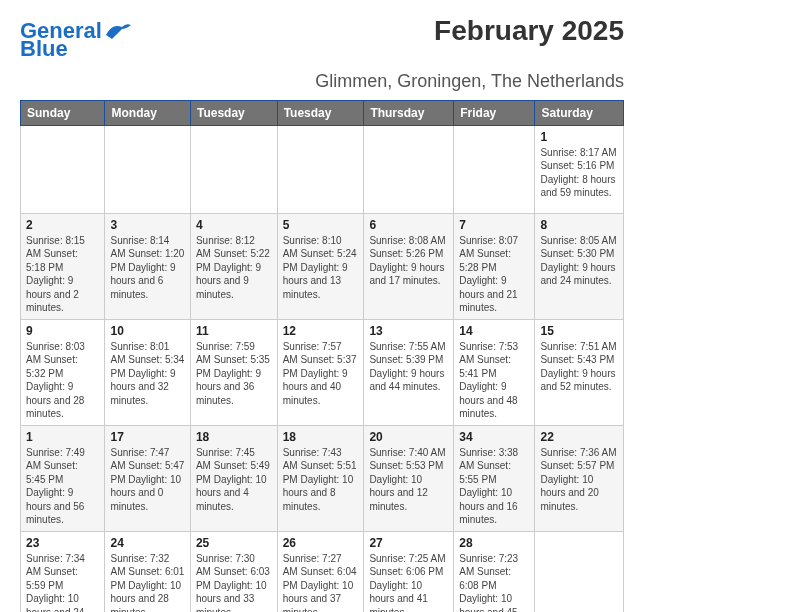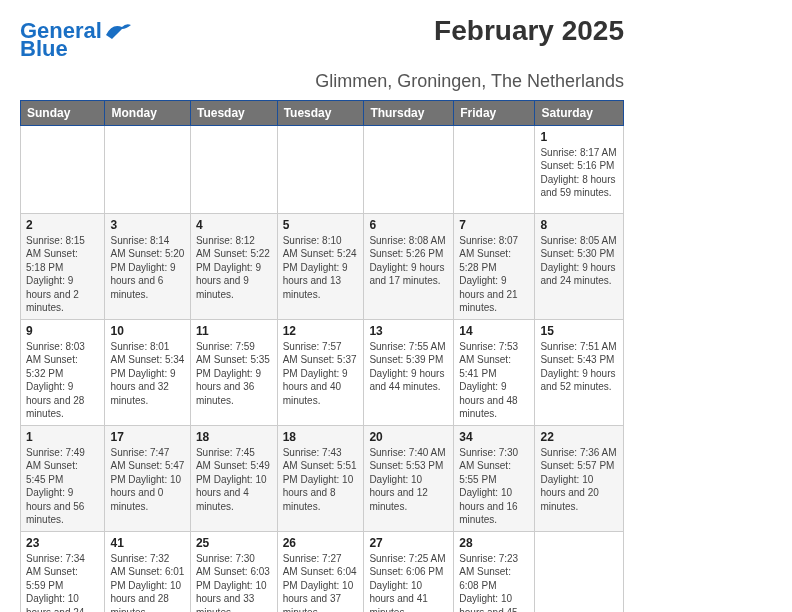"Sunrise: 8:14 AM Sunset: 5:20" div.day-info { text: 5:20 -> 1:20 }
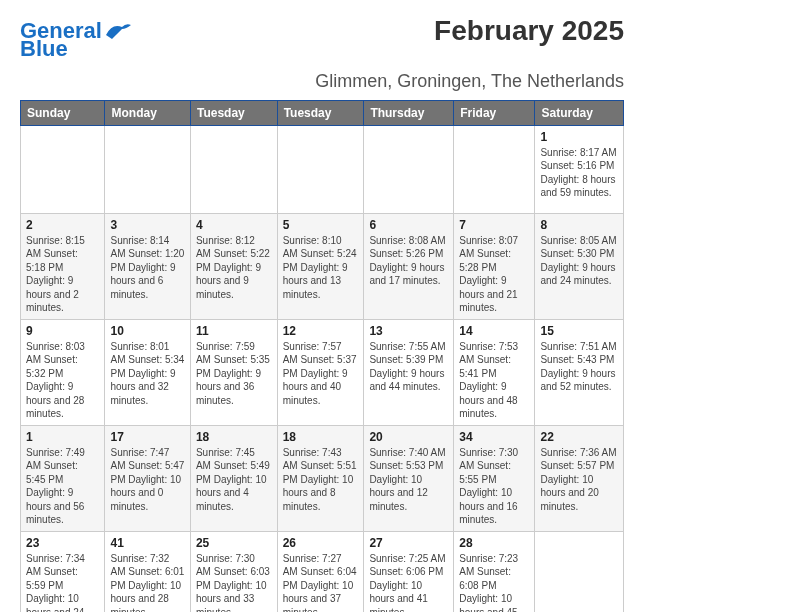"Sunrise: 7:30 AM Sunset: 5:55" div.day-info { text: 7:30 -> 3:38 }
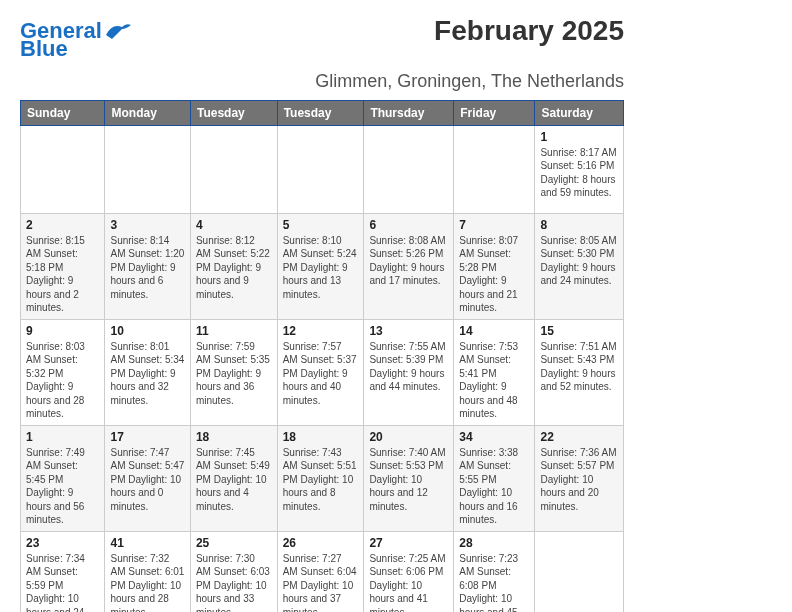"41" span.day-num { text: 41 -> 24 }
